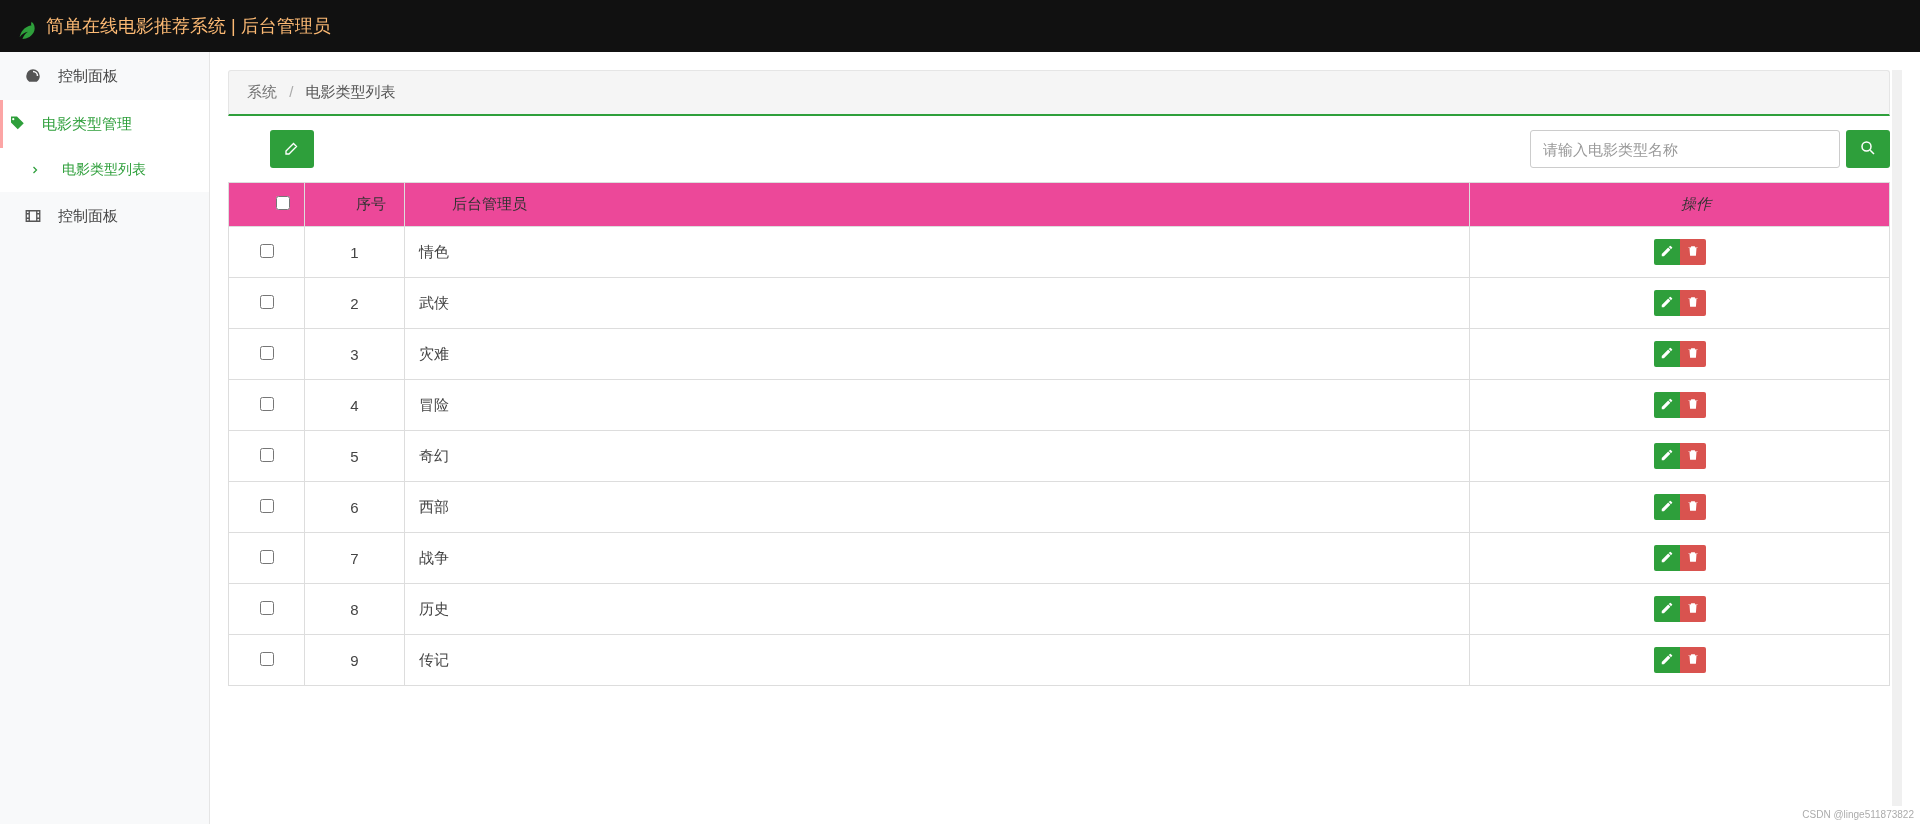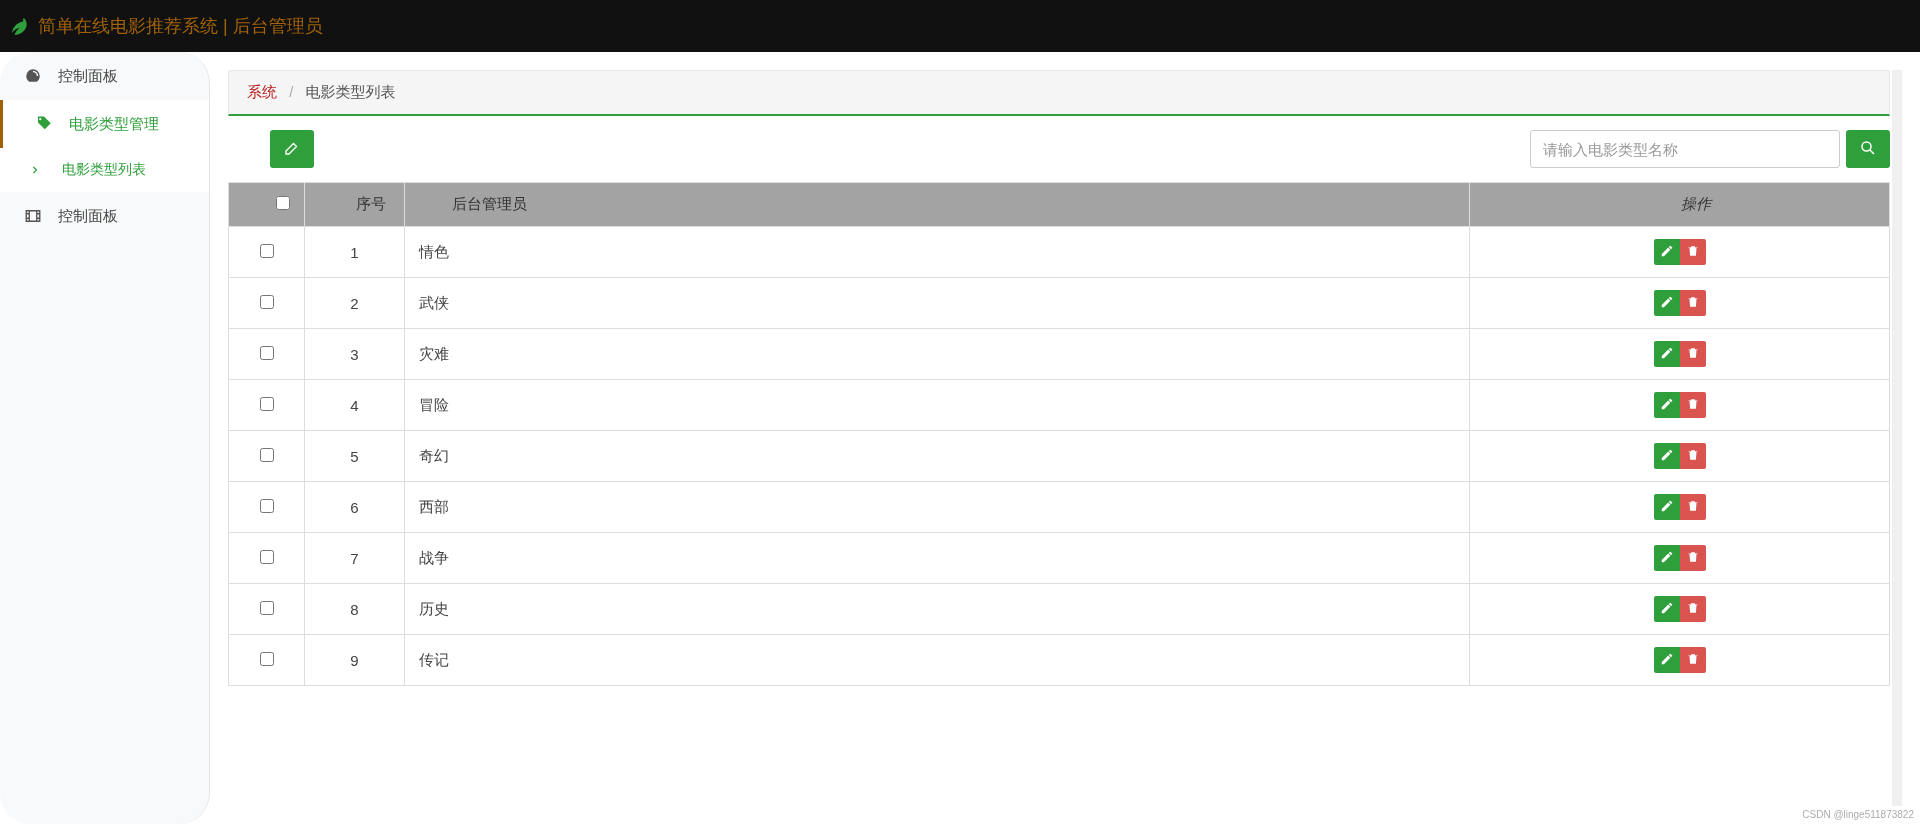"简单在线电影推荐系统 | 后台管理员" .navbar .brand { align-items: flex-start -> flex-end; color: #a16207 -> #fdba74; padding: 0 8px -> 0 16px }
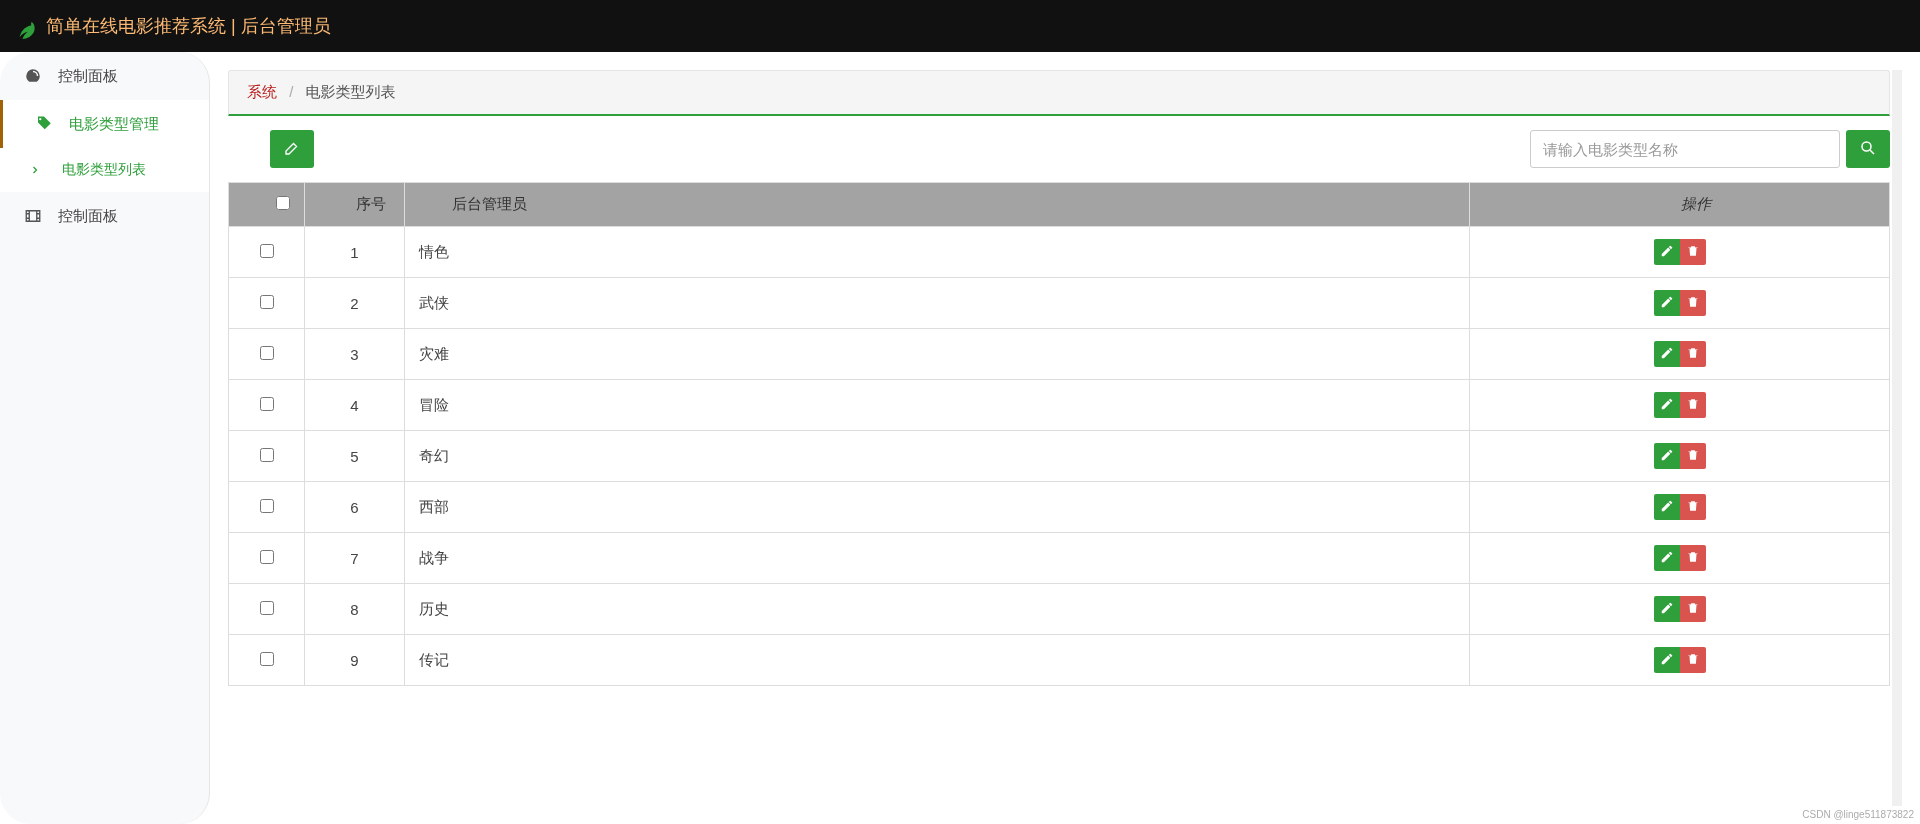"控制面板" .sidebar { border-radius: 31px -> none }
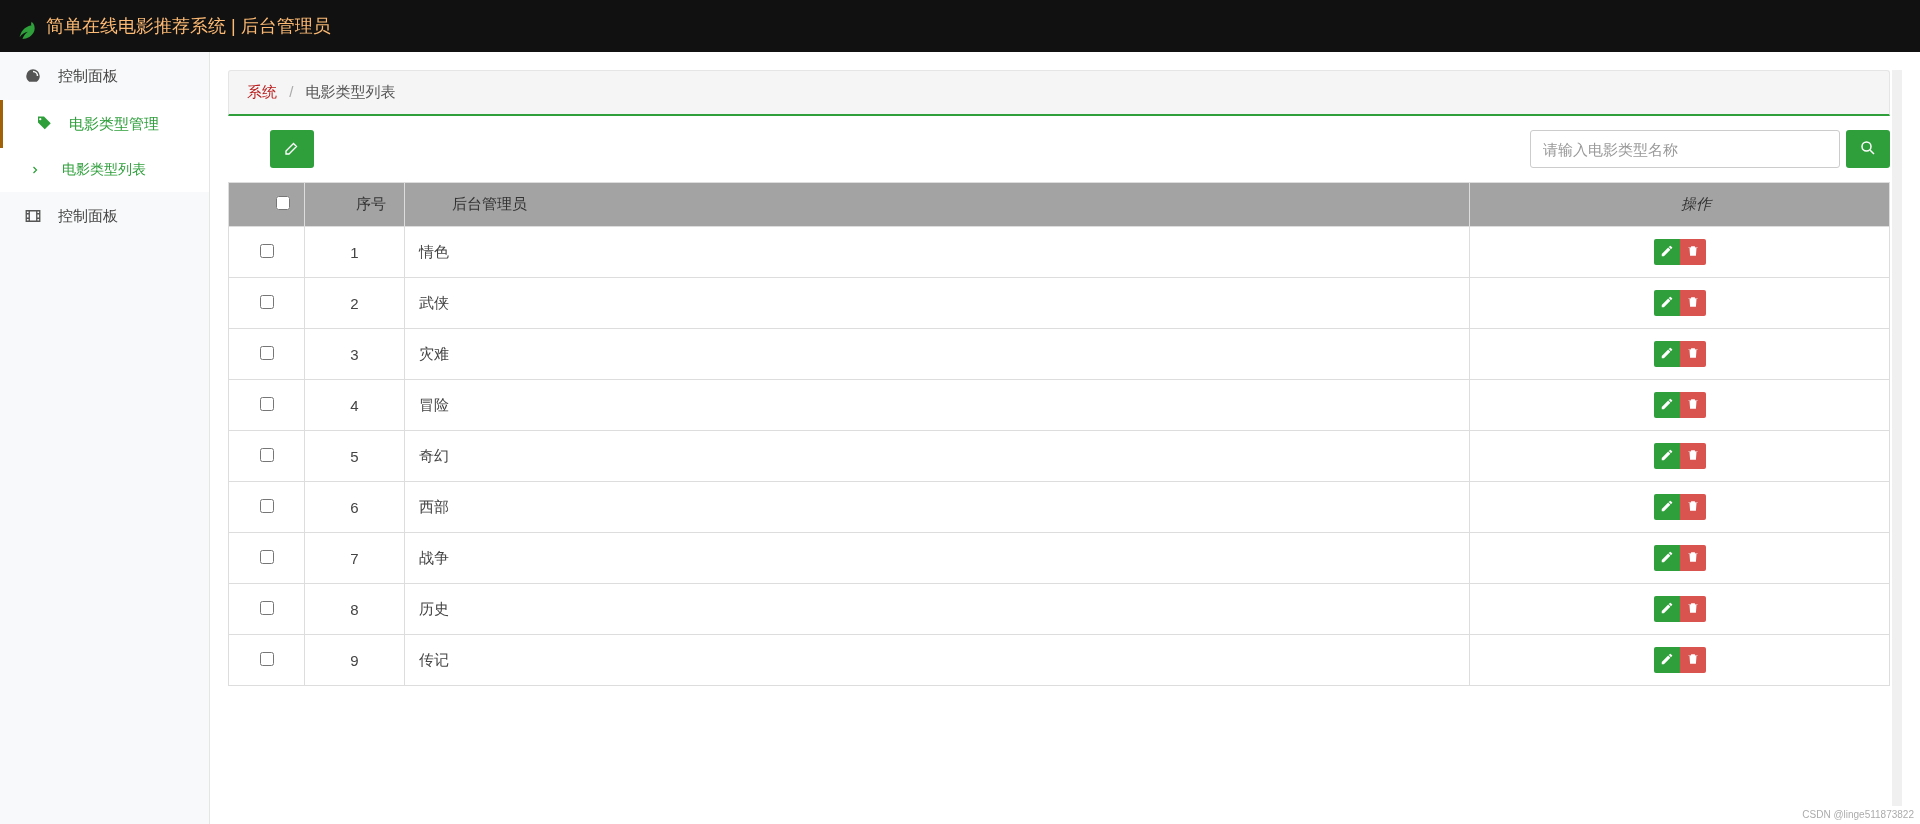"系统" .breadcrumb .root { color: #b91c1c -> #737373 }
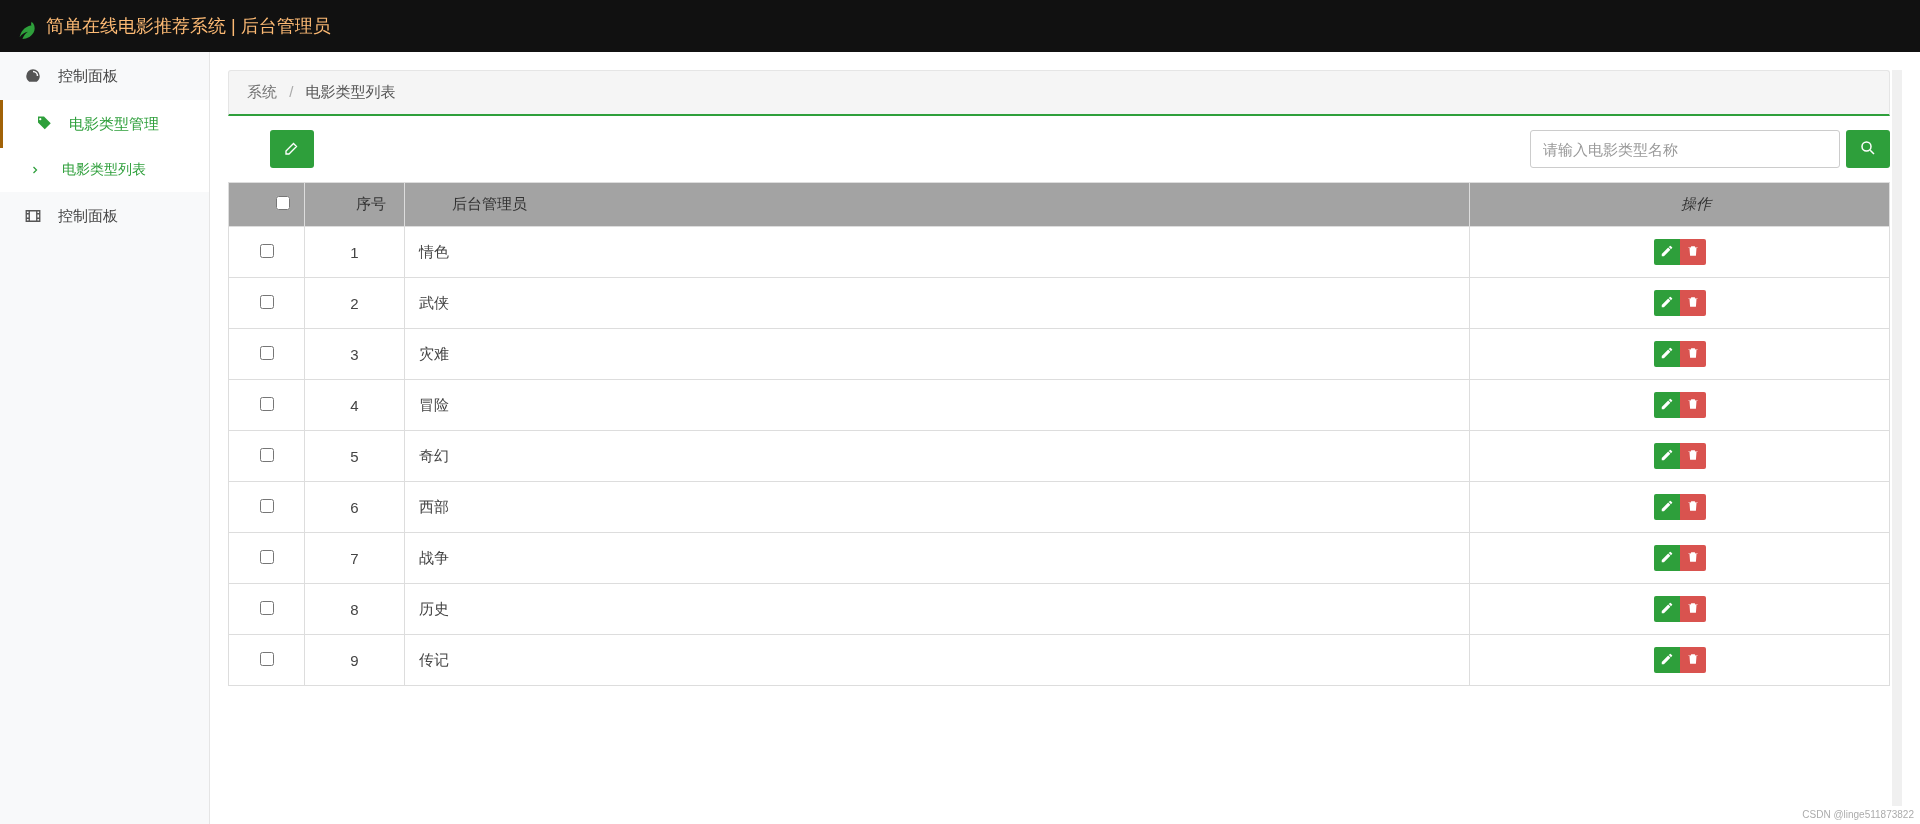"电影类型管理" .nav-item.active { border-left: 3px solid #a16207 -> 3px solid #fca5a5; padding-left: 32px -> 5px }
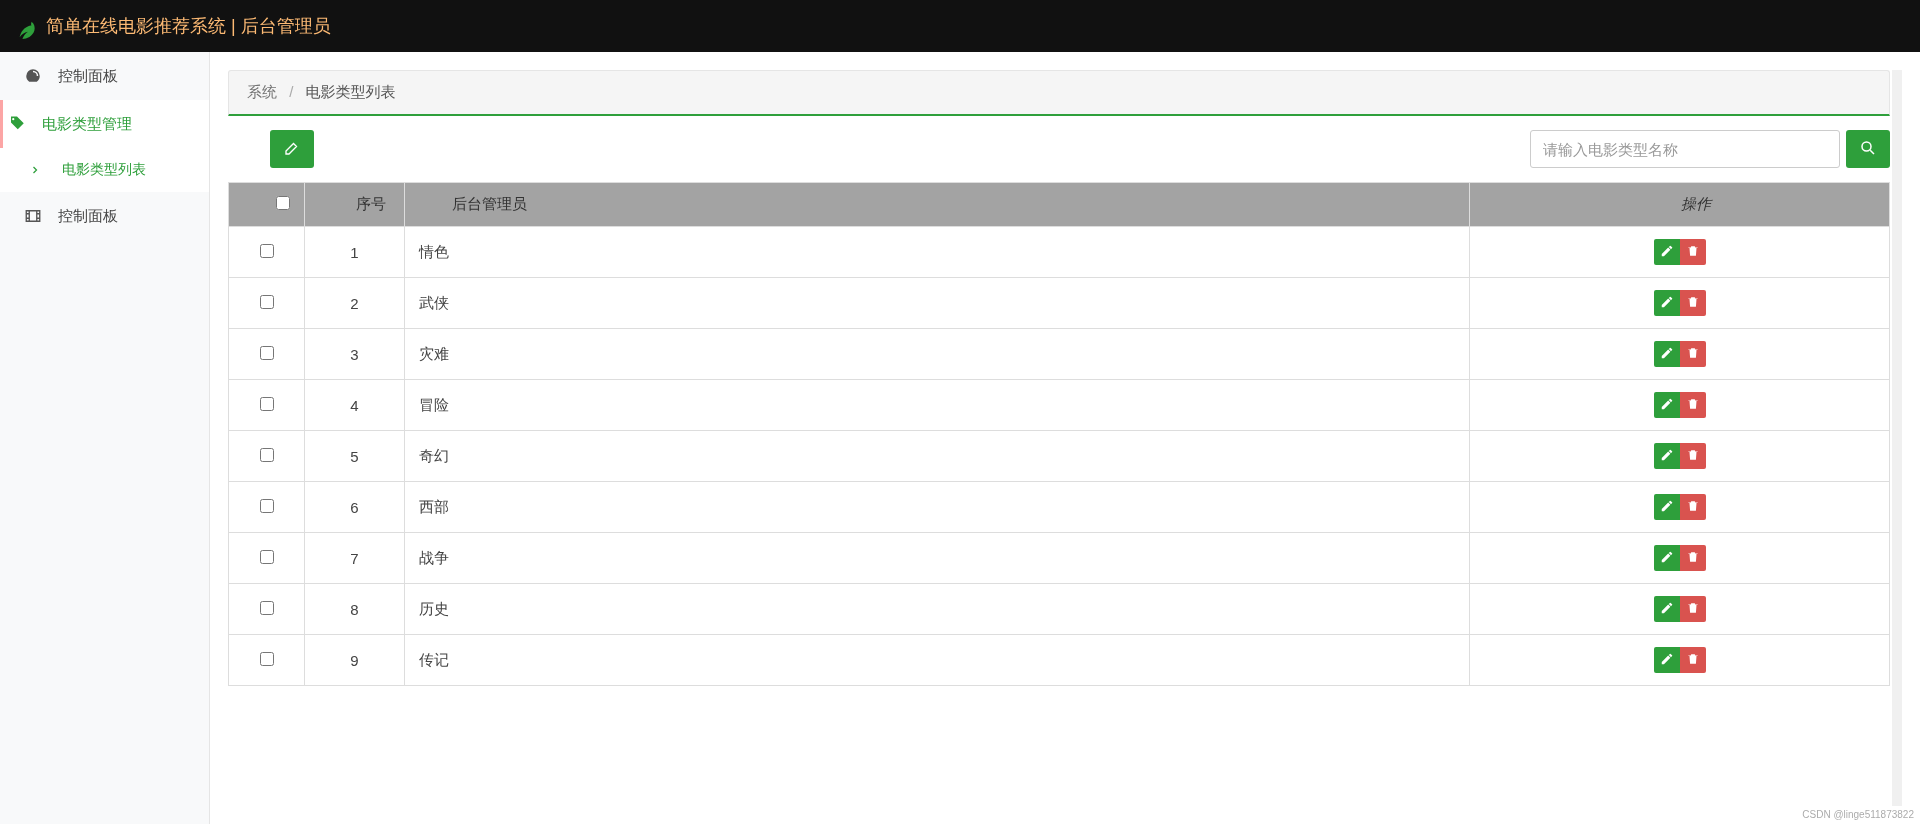"序号" table.data th { background: #a3a3a3 -> #ec4899 }
